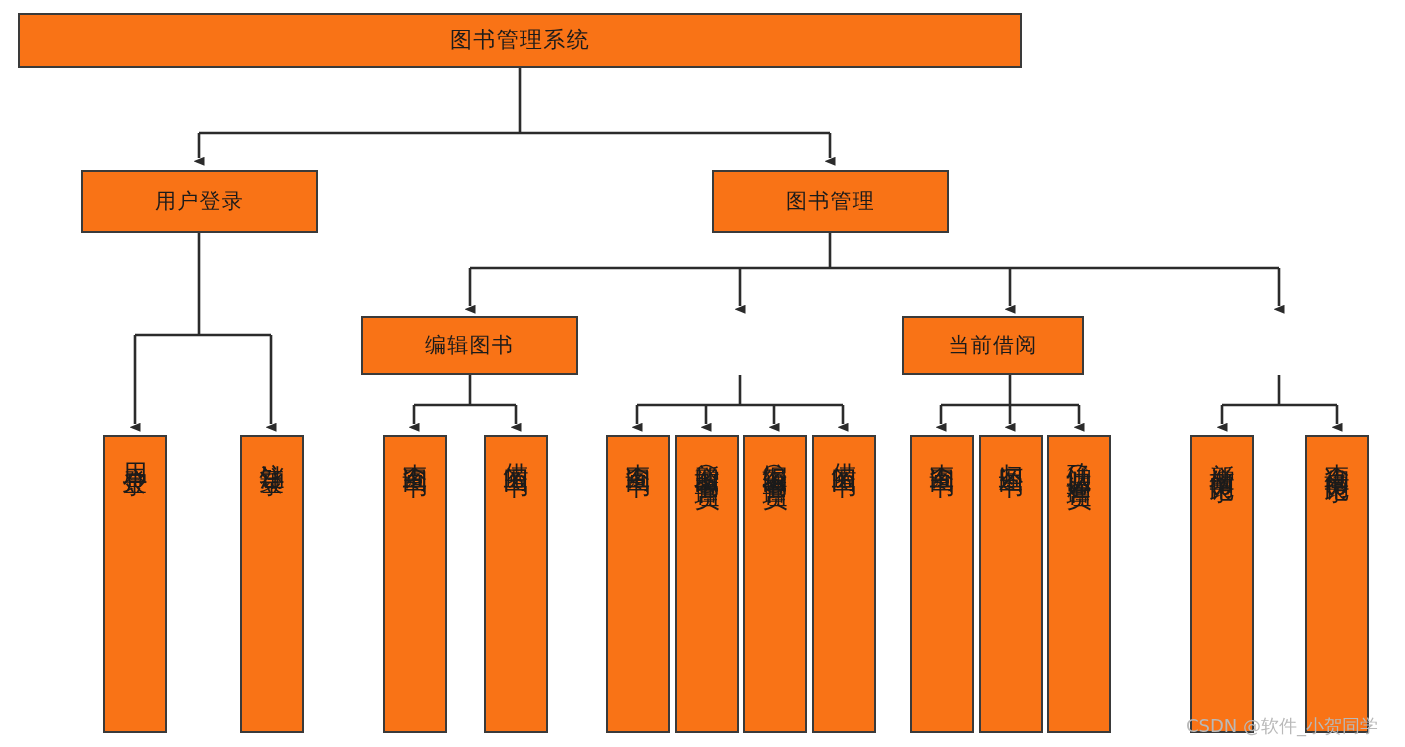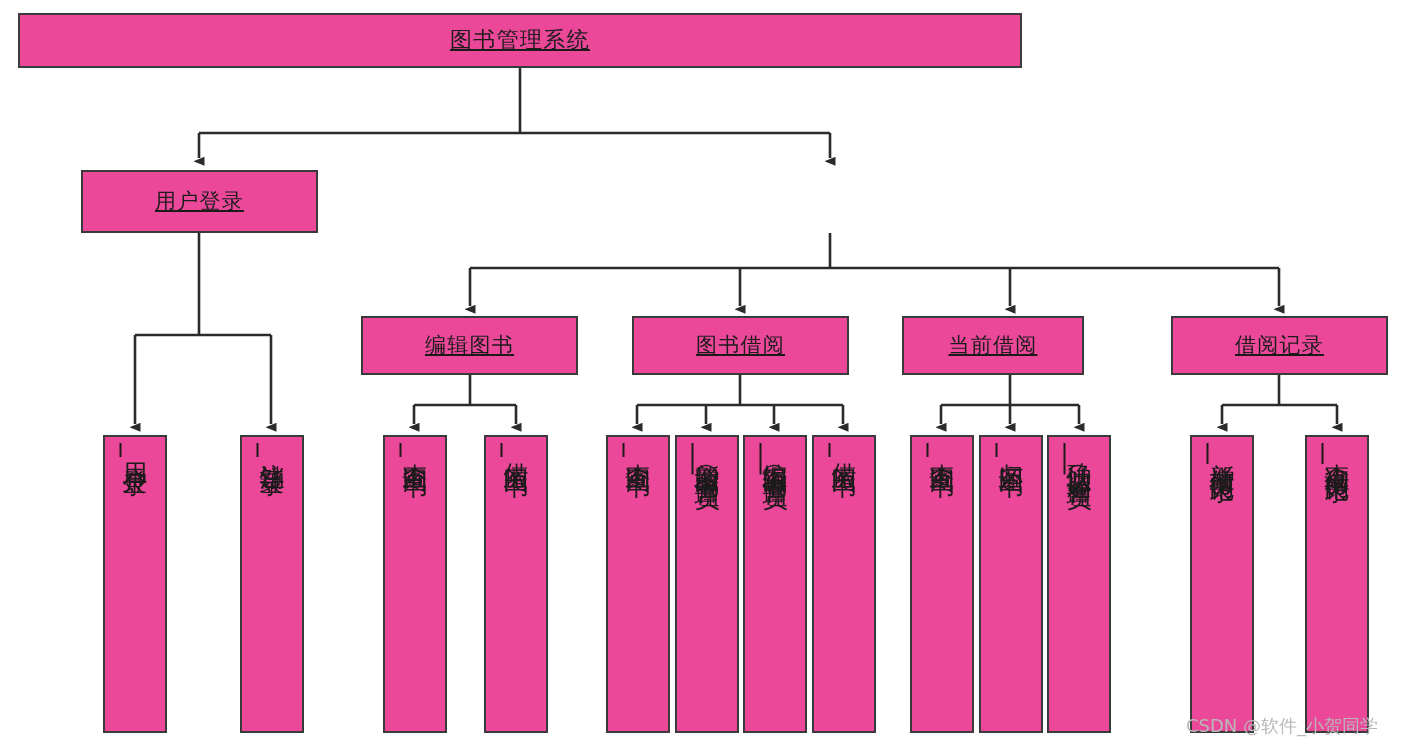"图书管理系统" .node { background: #ec4899 -> #f97316; text-decoration: underline -> none }
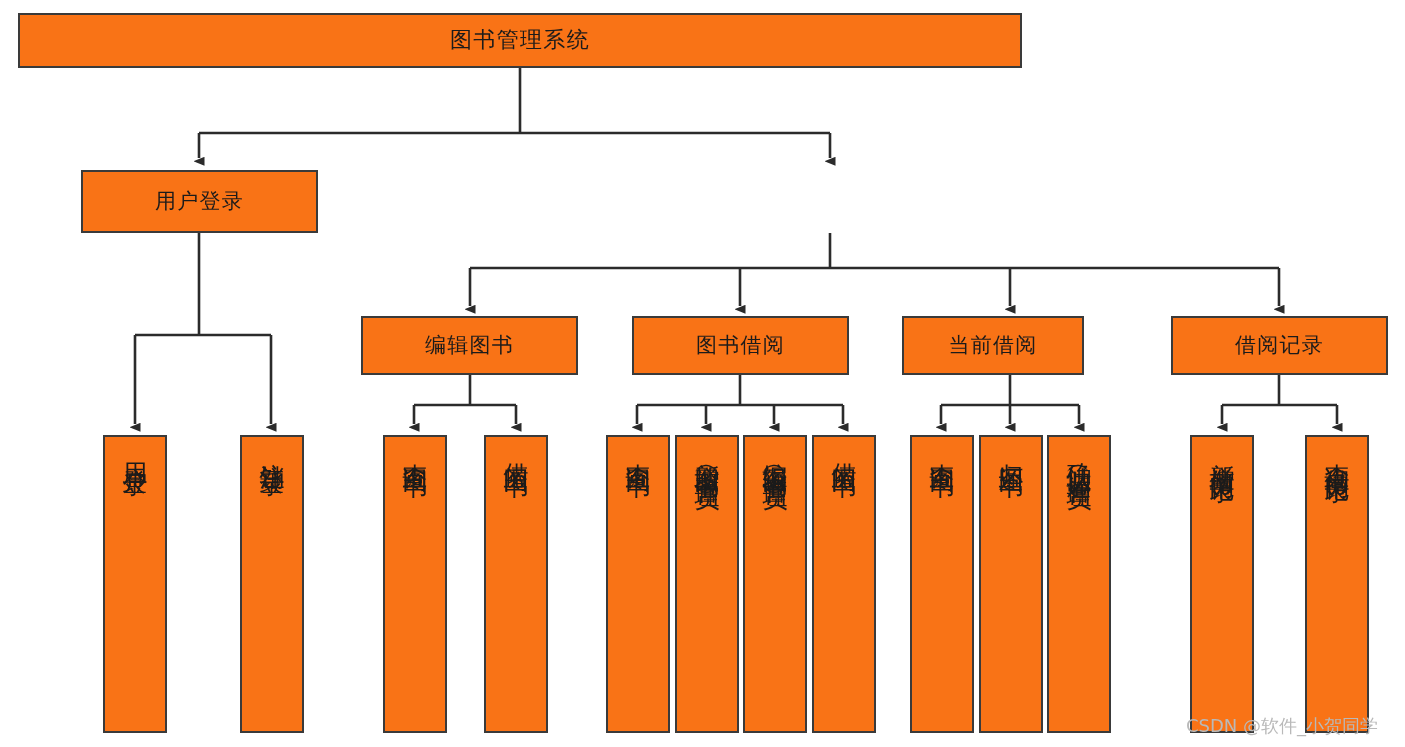"图书管理" div.node { html: none -> <div> <span>图书管理</span> </div> }
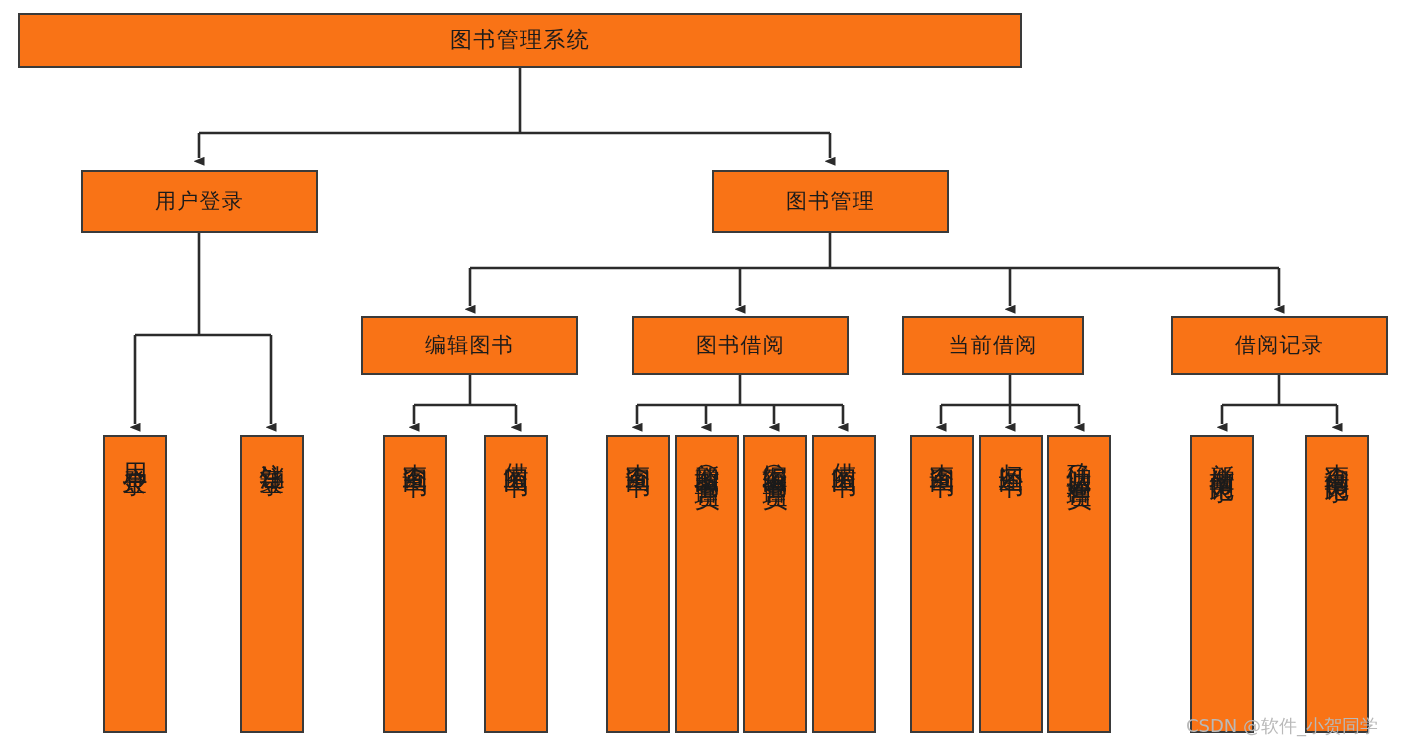"图书借阅" div.node { html: <div> <span>图书借阅</span> </div> -> none }
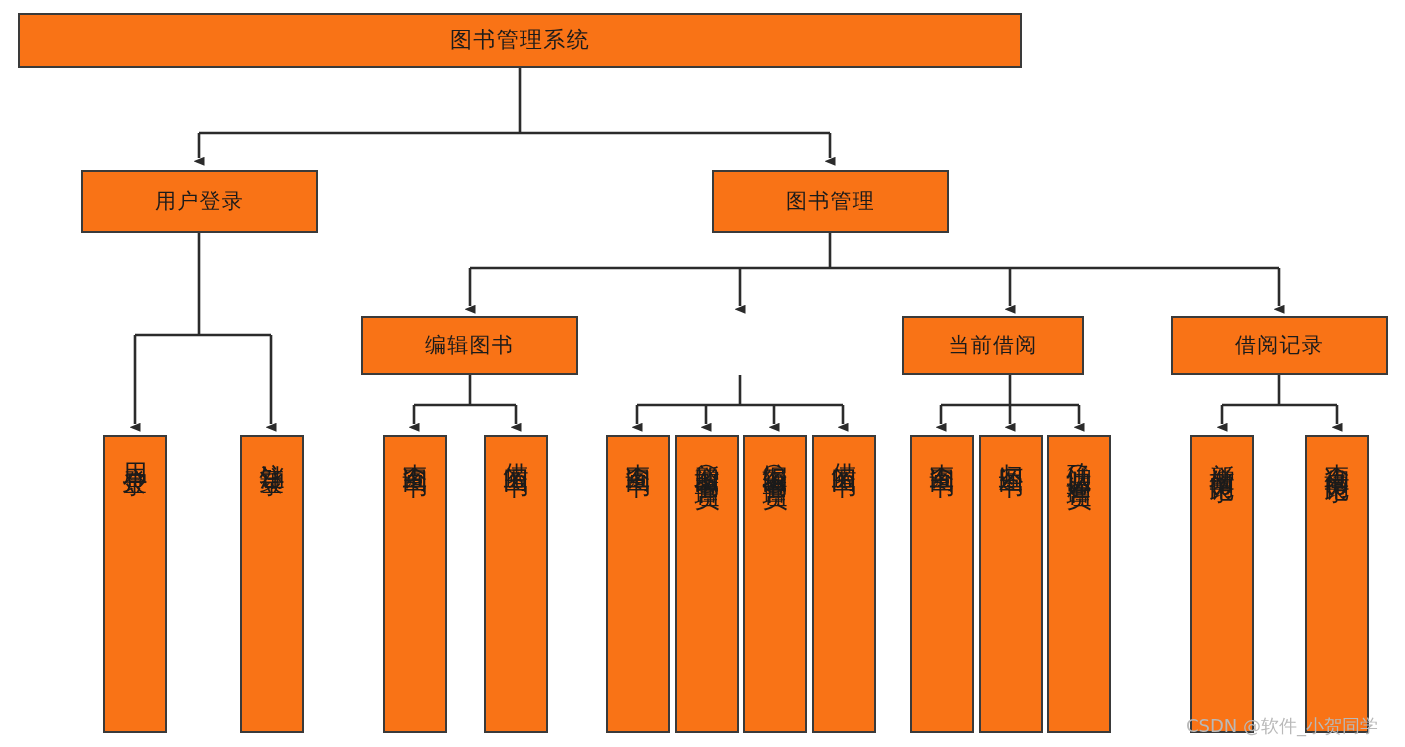"借阅记录" div.node { html: <div> <span>借阅记录</span> </div> -> none }
